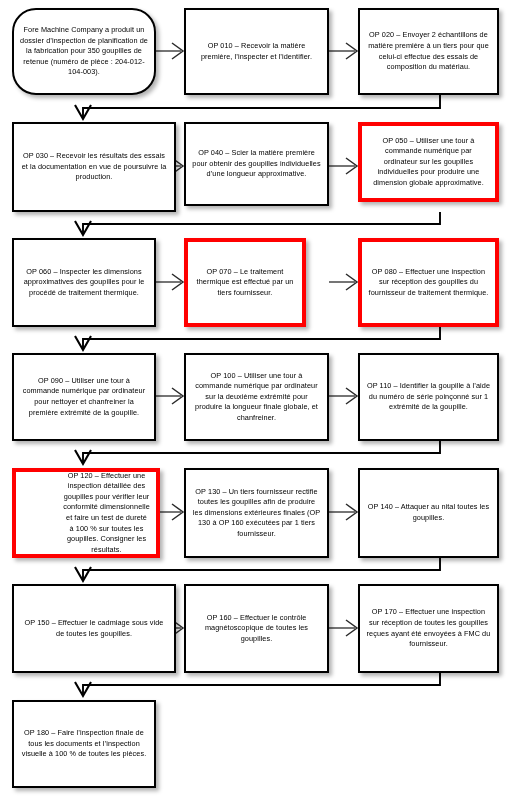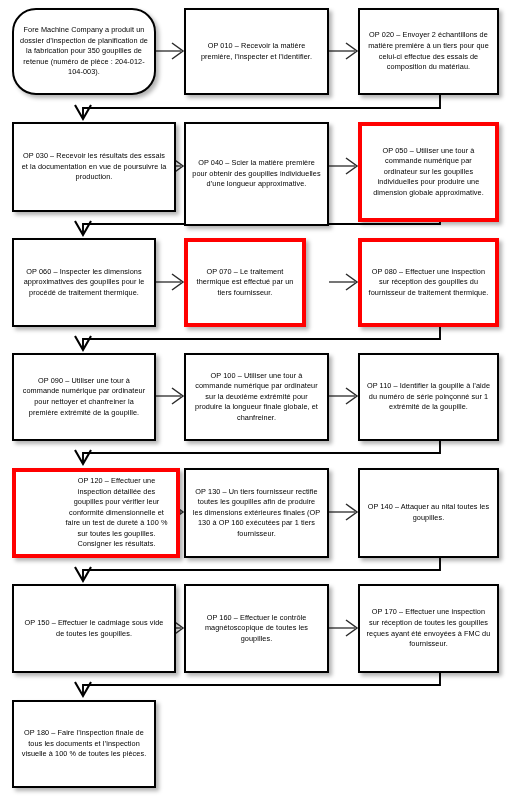"OP 050 – Utiliser une" div.node { height: 100px -> 80px }
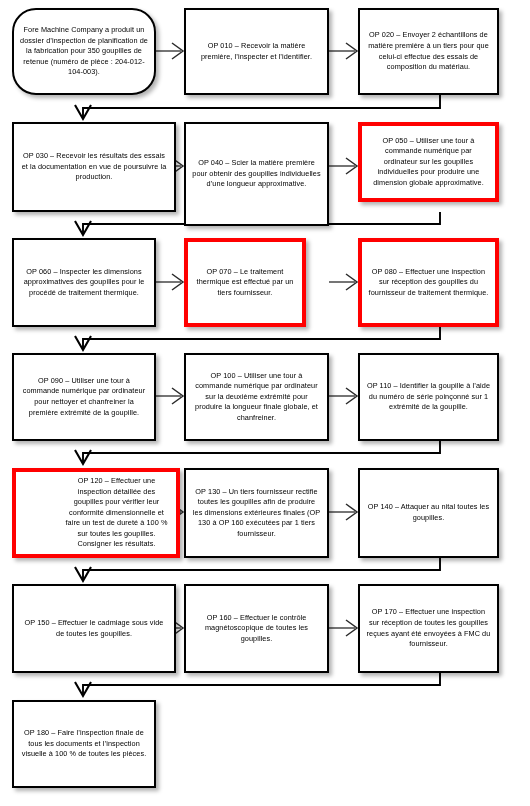"OP 040 – Scier la" div.node { height: 104px -> 84px }
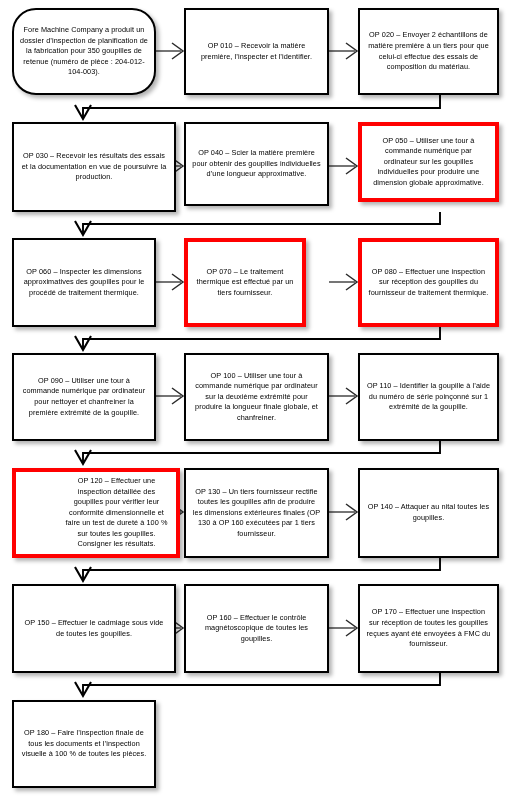"OP 120 – Effectuer une" div.node { width: 168px -> 148px }
